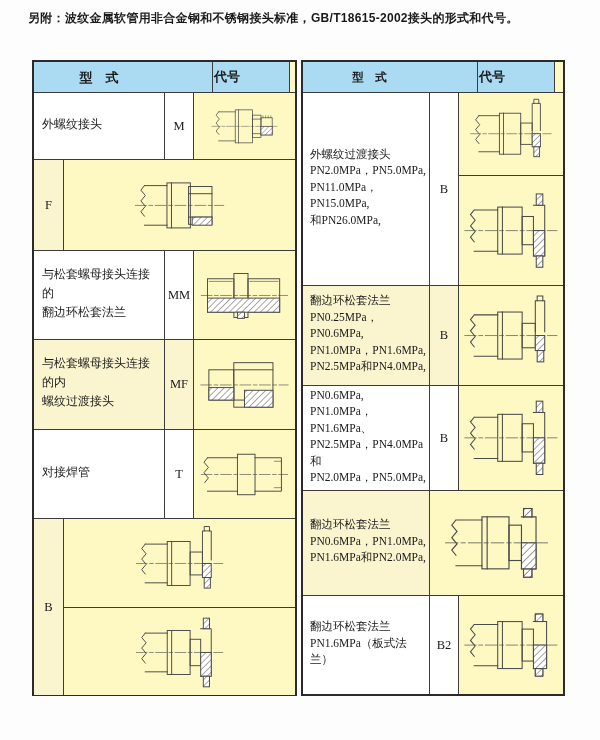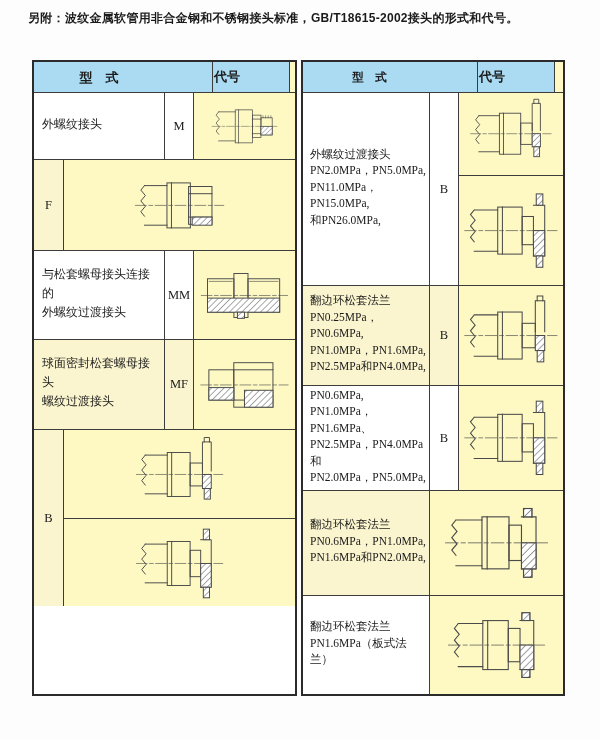"与松套螺母接头连接的" div.cell { text: 外螺纹过渡接头 -> 翻边环松套法兰 }
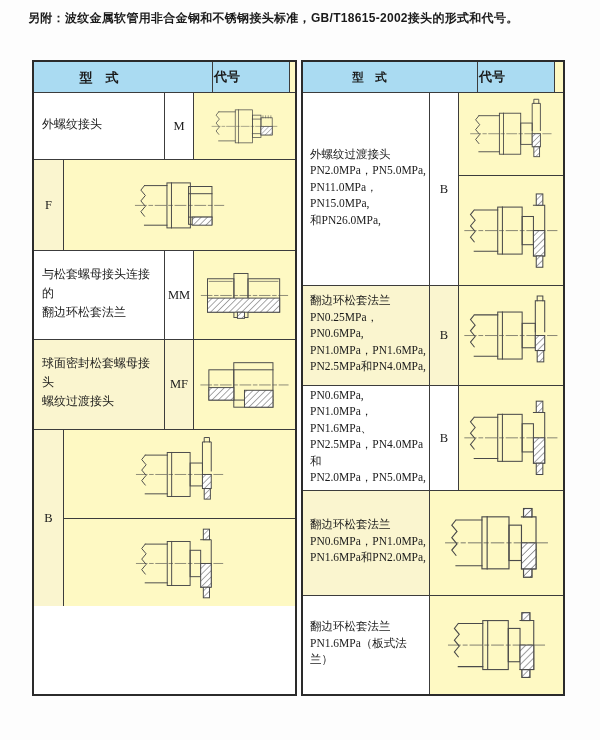"球面密封松套螺母接头" div.cell { text: 球面密封松套螺母接头 -> 与松套螺母接头连接的内 }
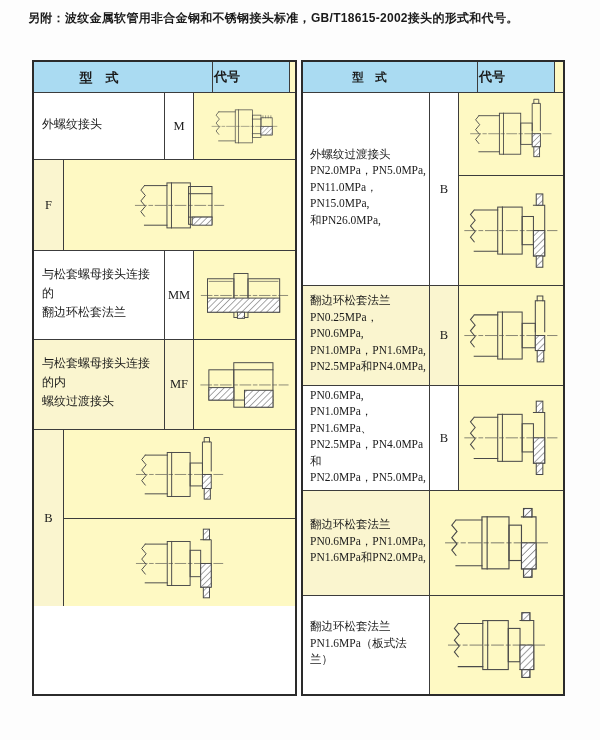"对接焊管" div.row { html: none -> <div> <div>对接焊管</div> <div>T</div> <div> <div> <div> <svg> <g> <line></line> <path></path> <rect></rect> <path></path> <path></path> </g> </svg> </div> </div> </div> </div> }
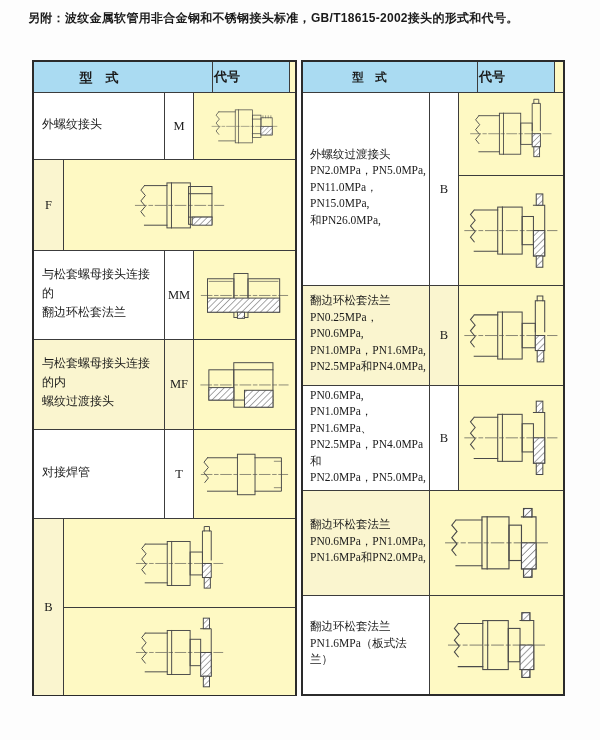"B2" div.cell { html: none -> <div>B2</div> }
